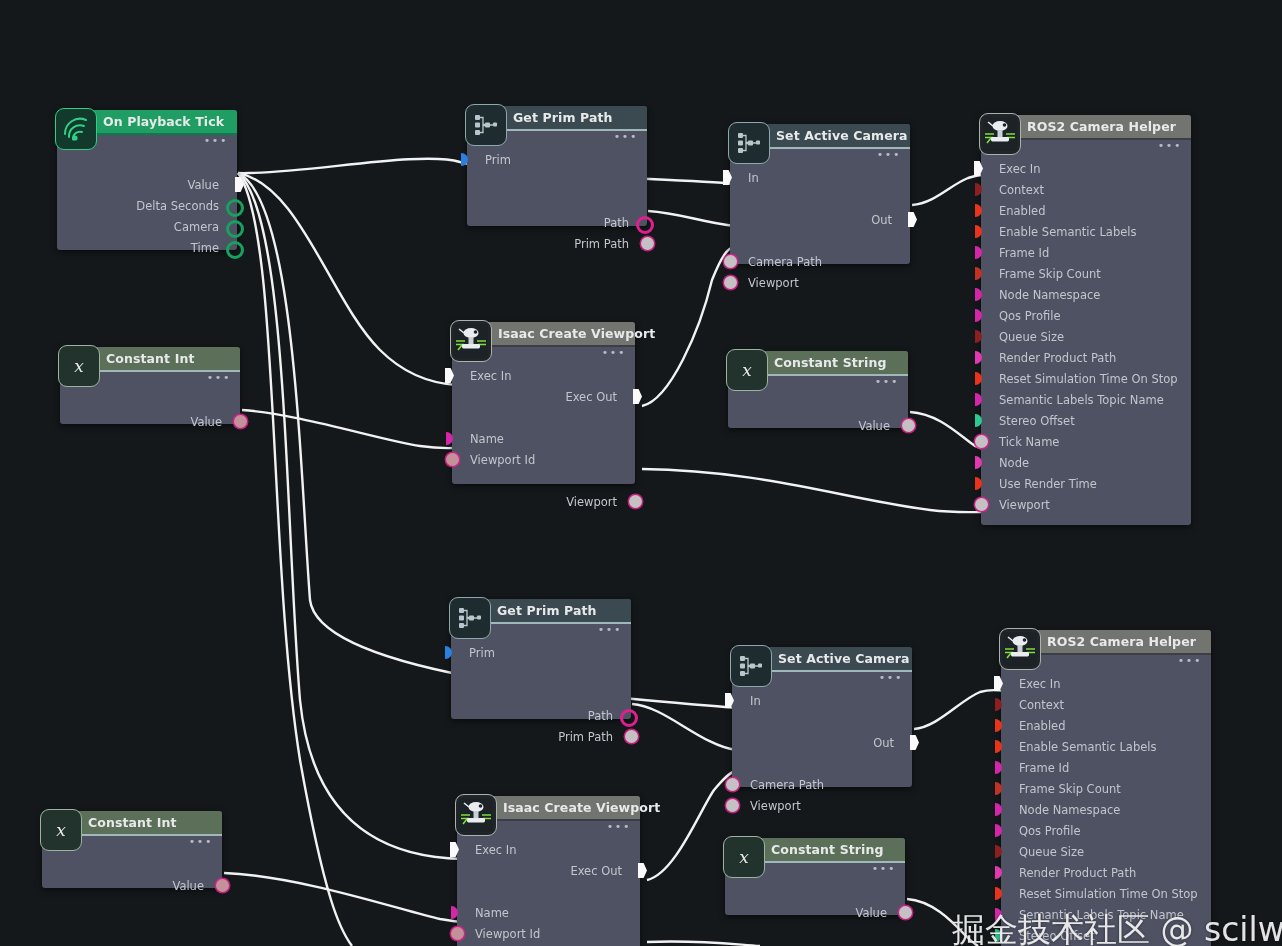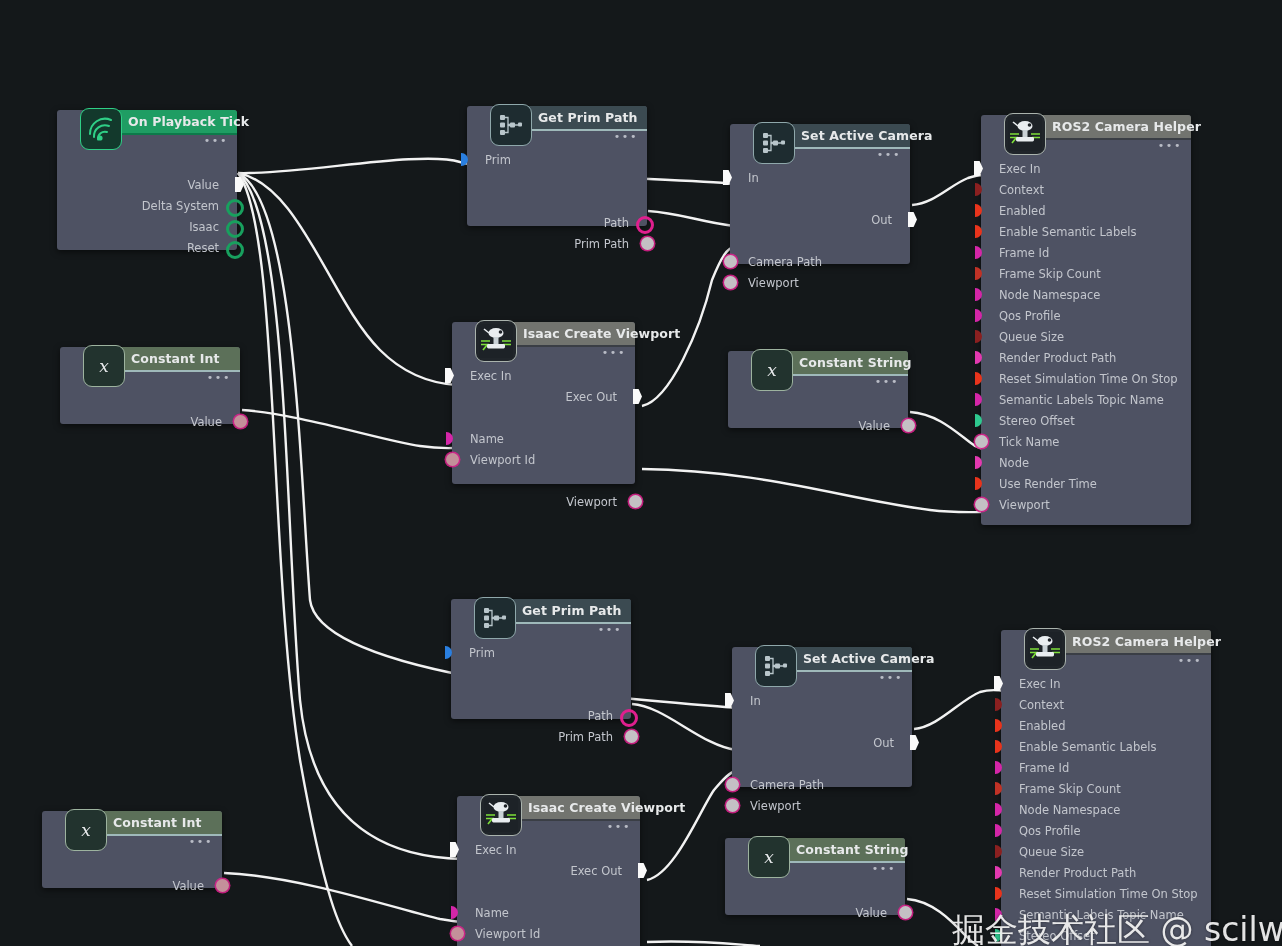"On Playback Tick" .node .hdr { margin-left: 25px -> none }
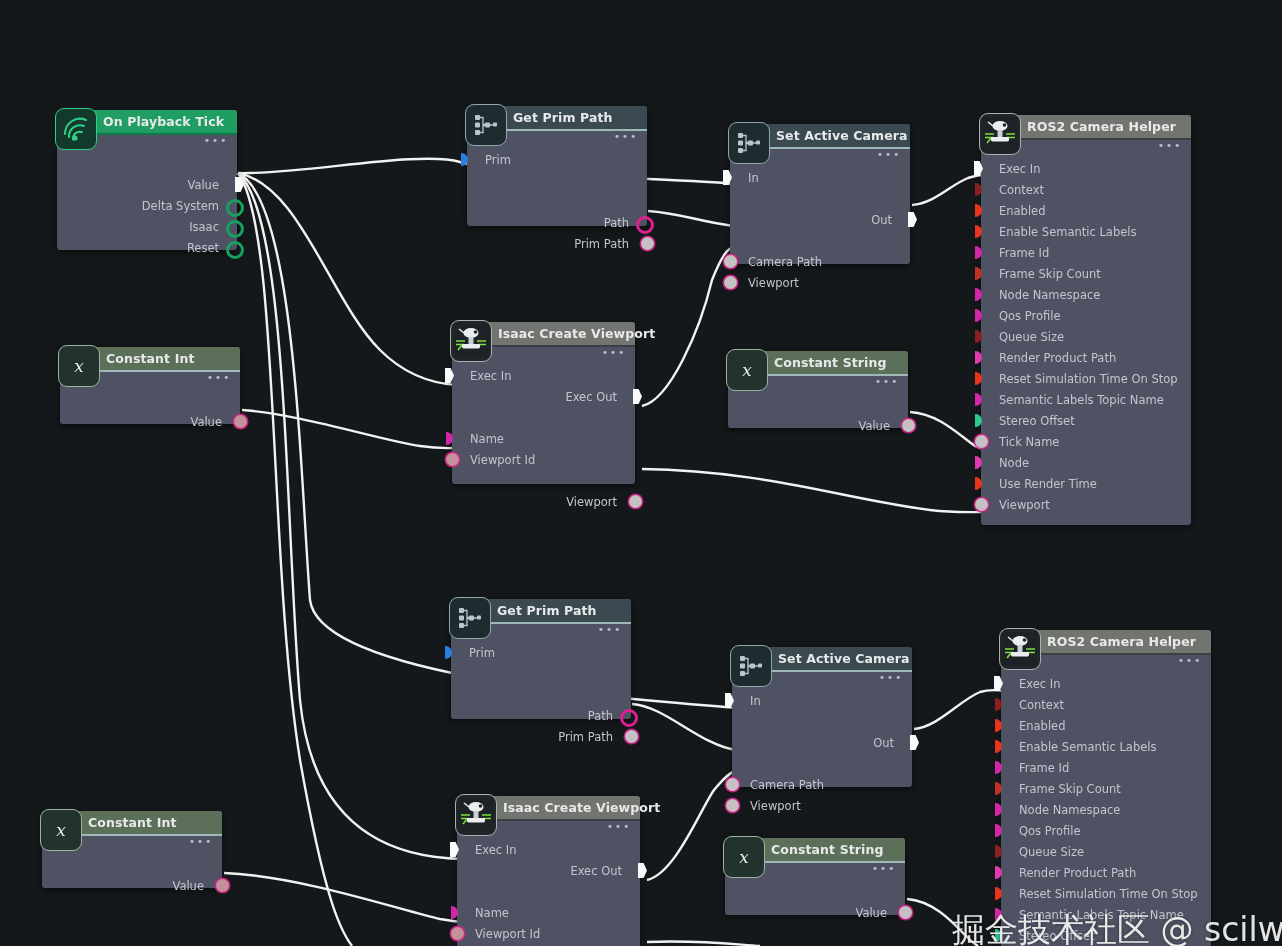"Delta System" span.lbl { text: System -> Seconds }
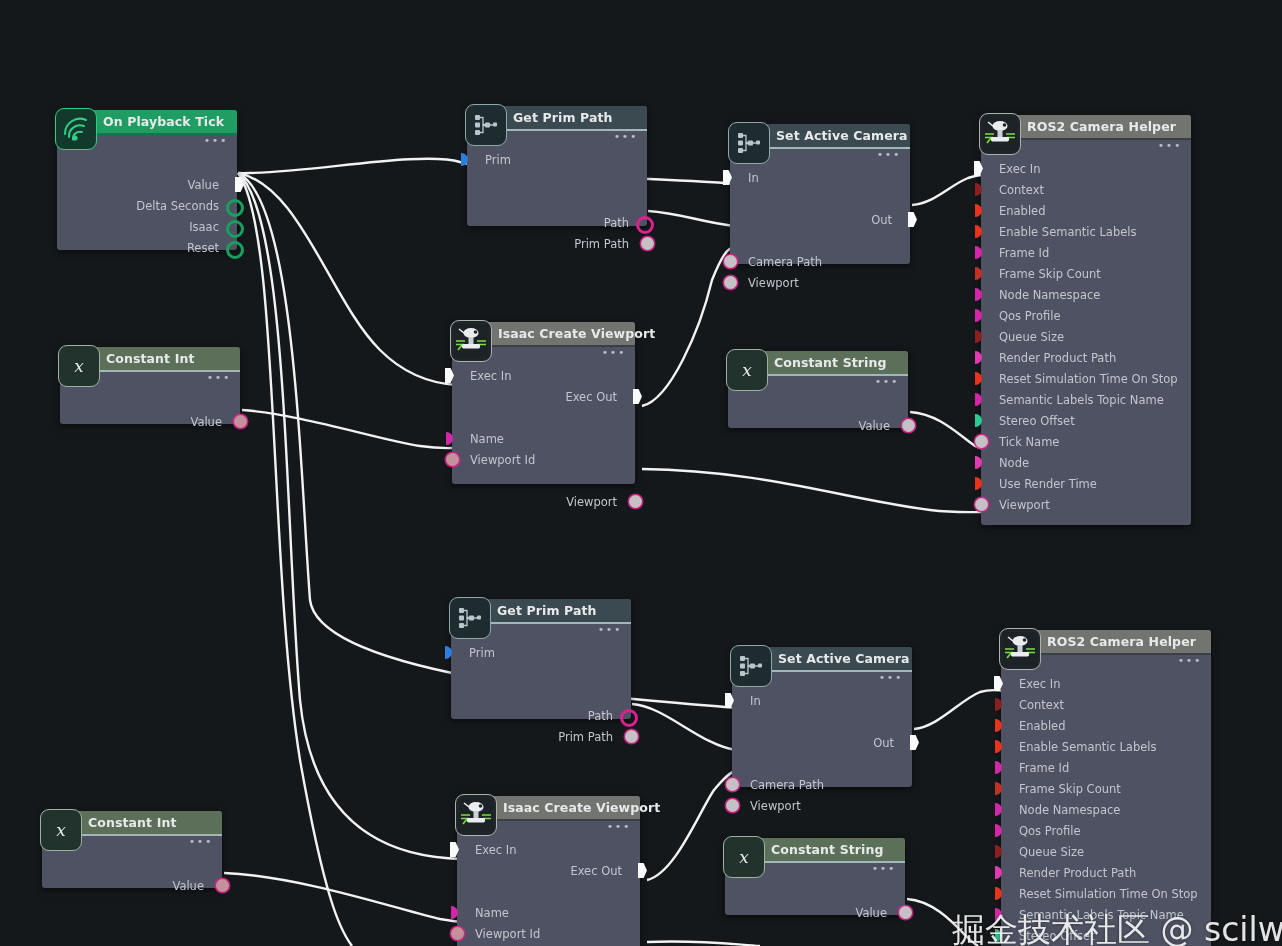"Isaac" span.lbl { text: Isaac -> Camera }
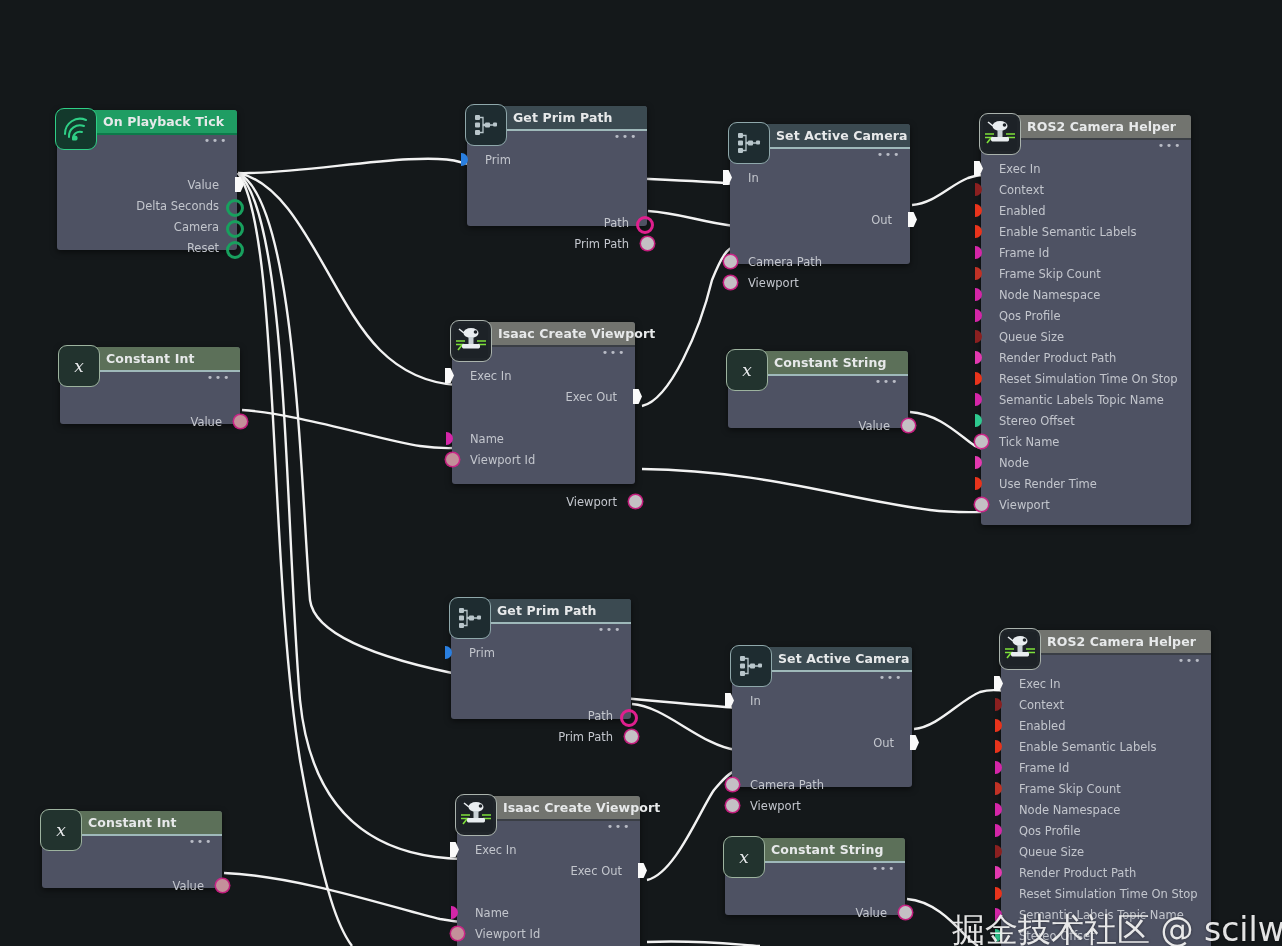"Reset" span.lbl { text: Reset -> Time }
